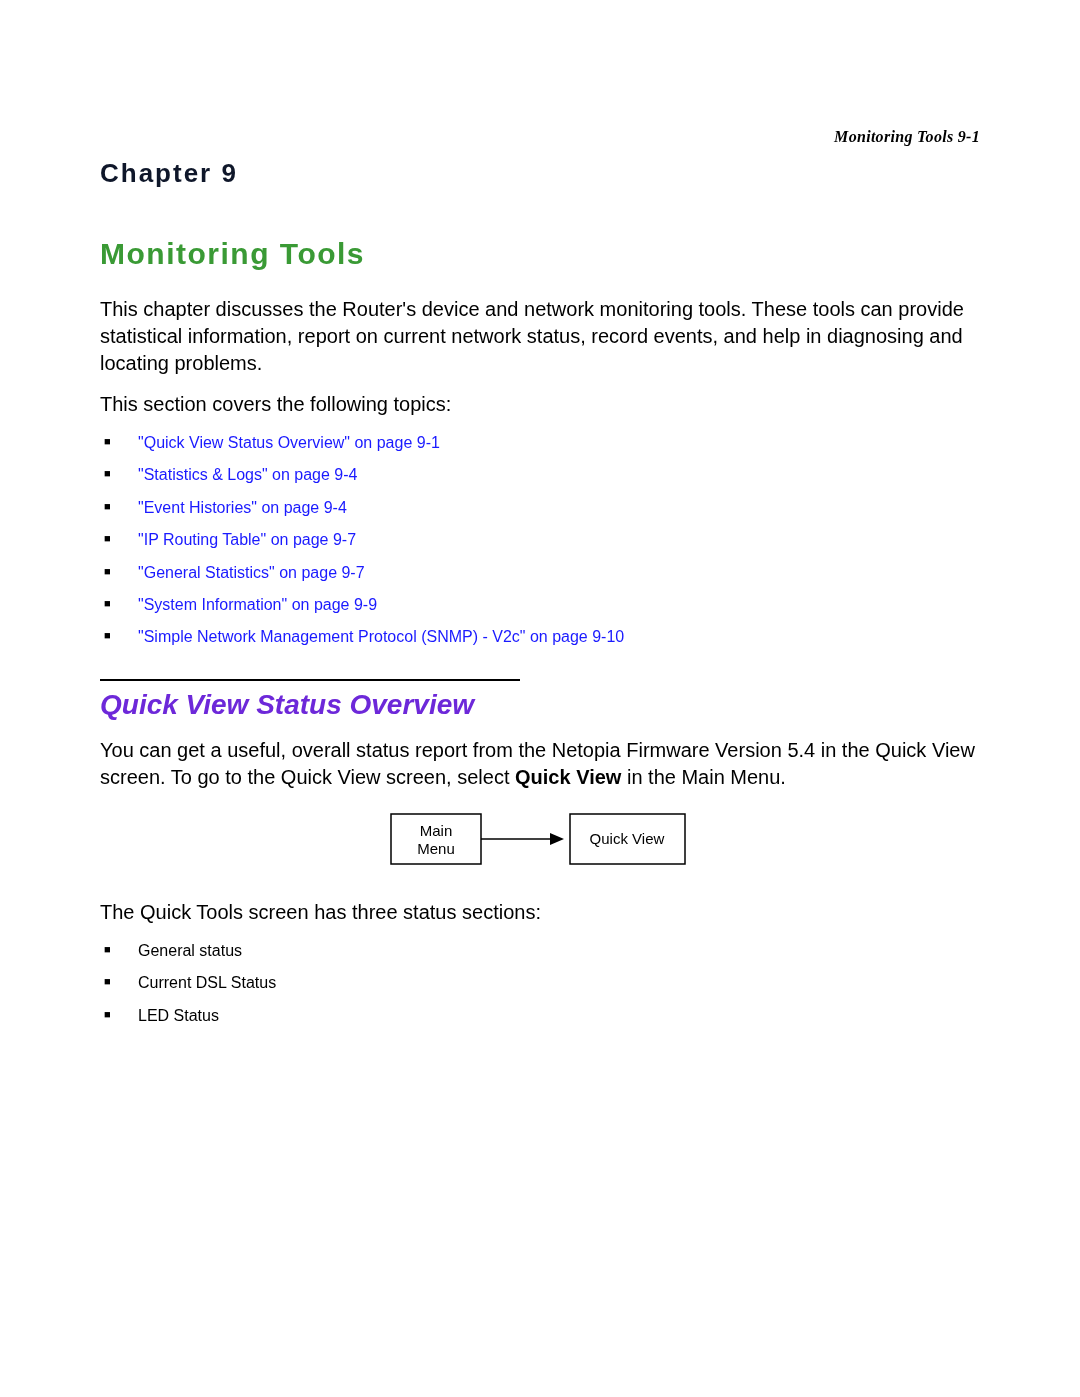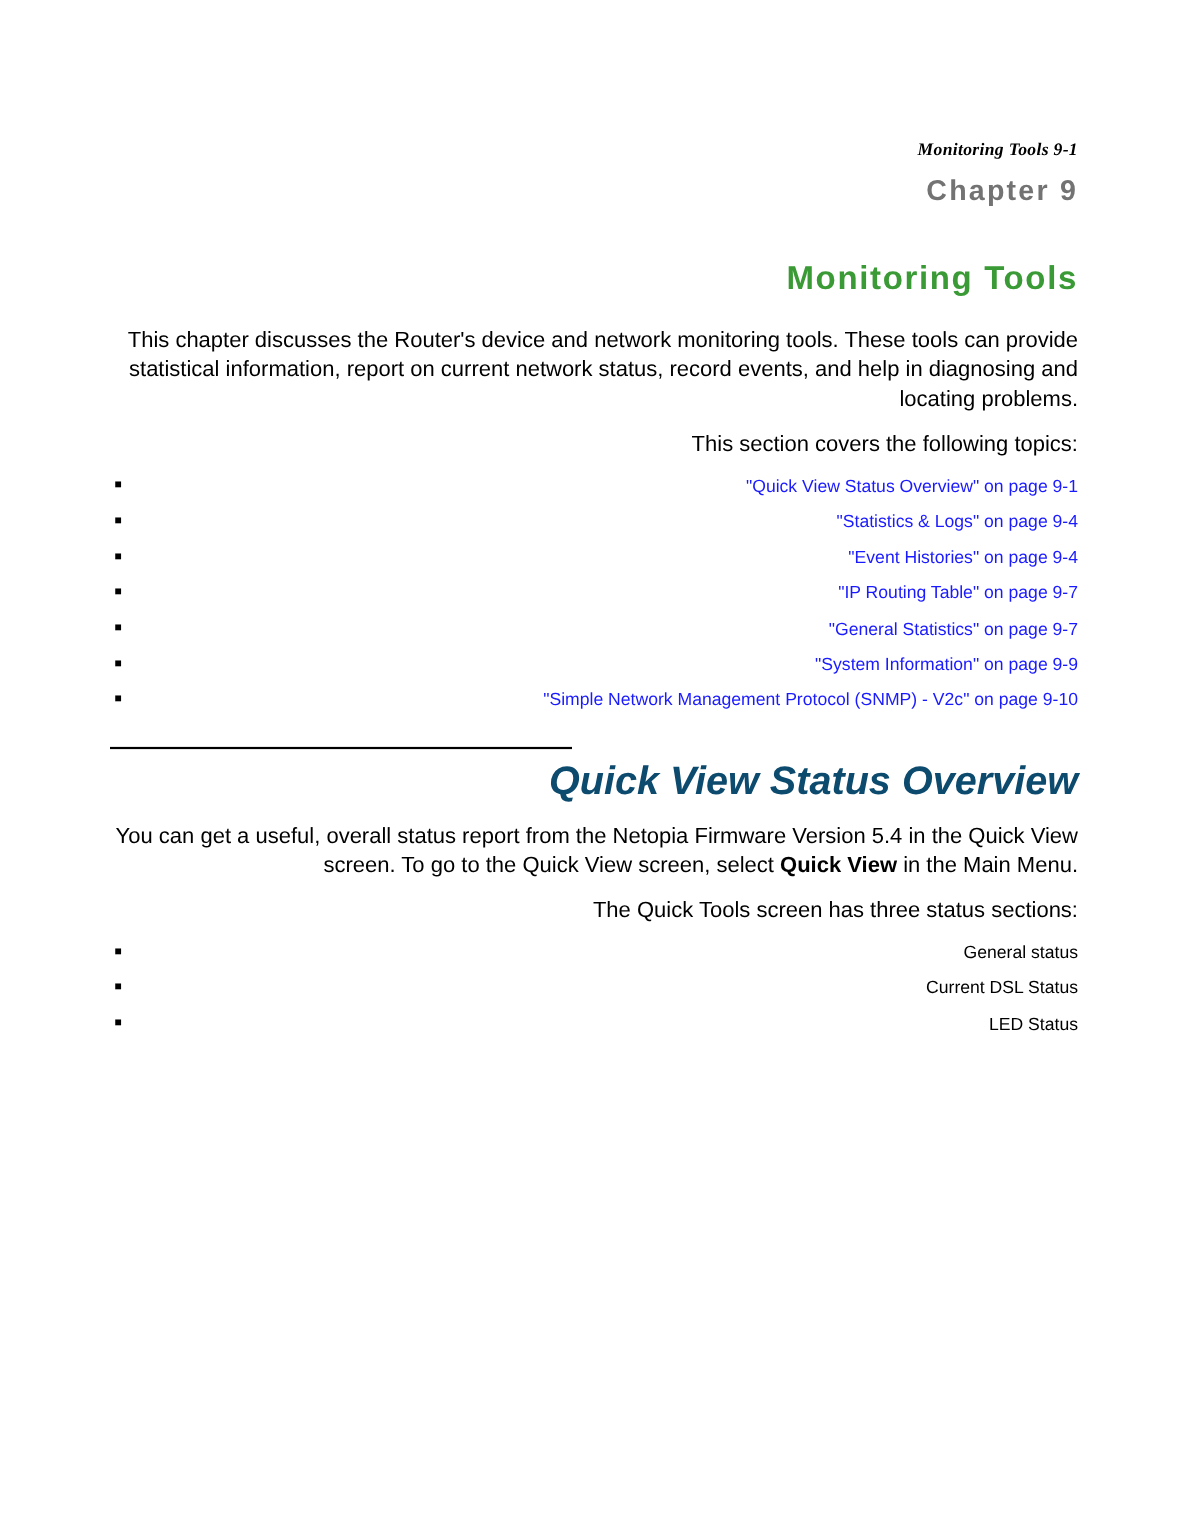"Monitoring Tools 9-1" .page { text-align: right -> none }
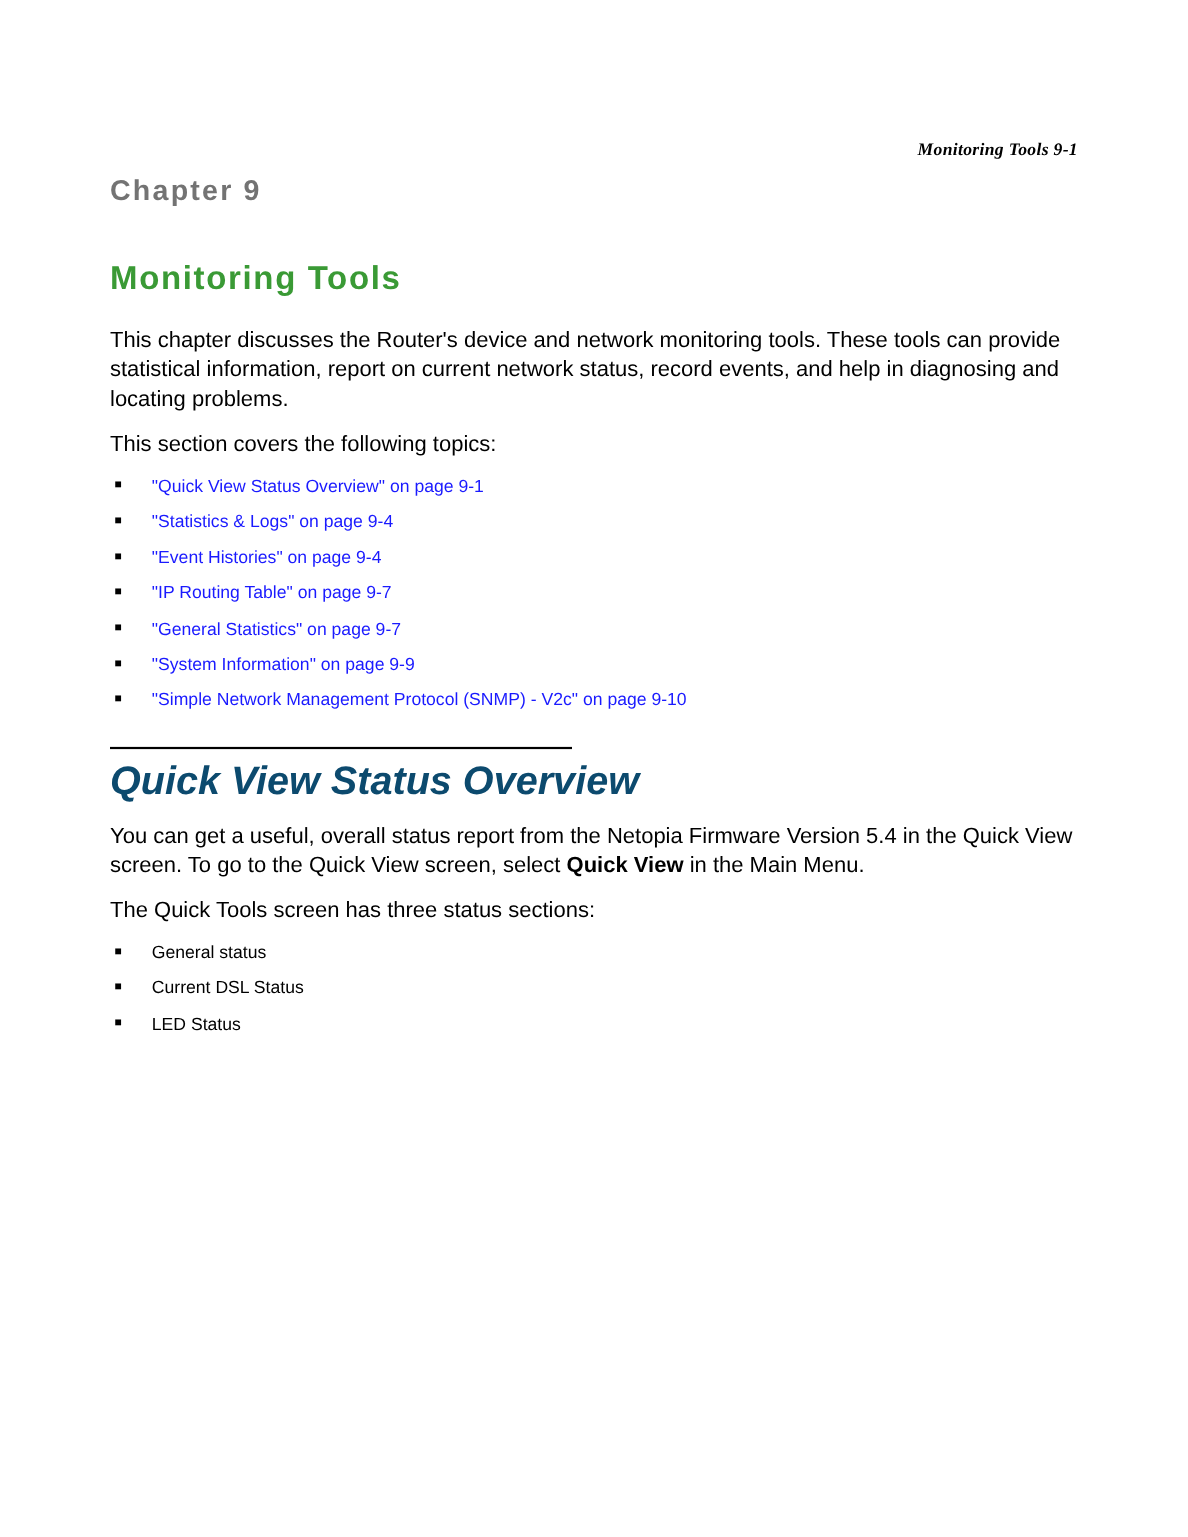"Chapter 9" .chapter-label { color: #737373 -> #0f172a }
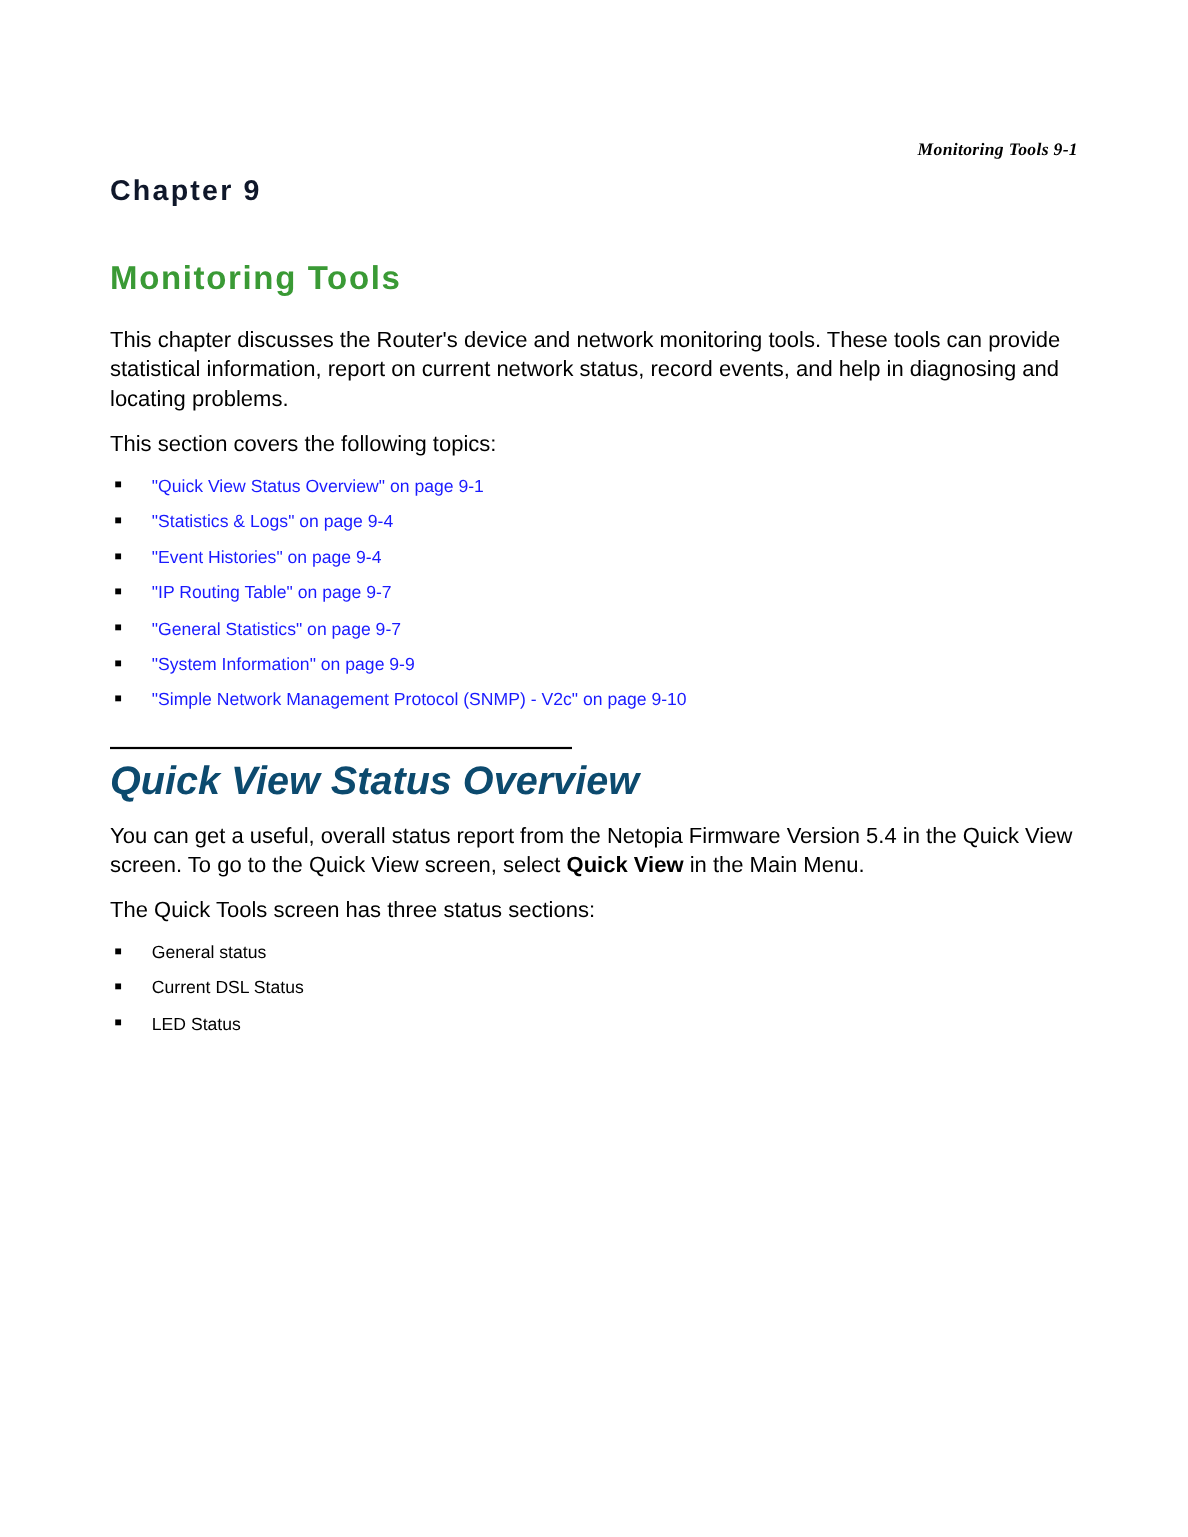"Quick View Status Overview" .section-title { color: #0c4a6e -> #6d28d9; font-size: 36px -> 28px }
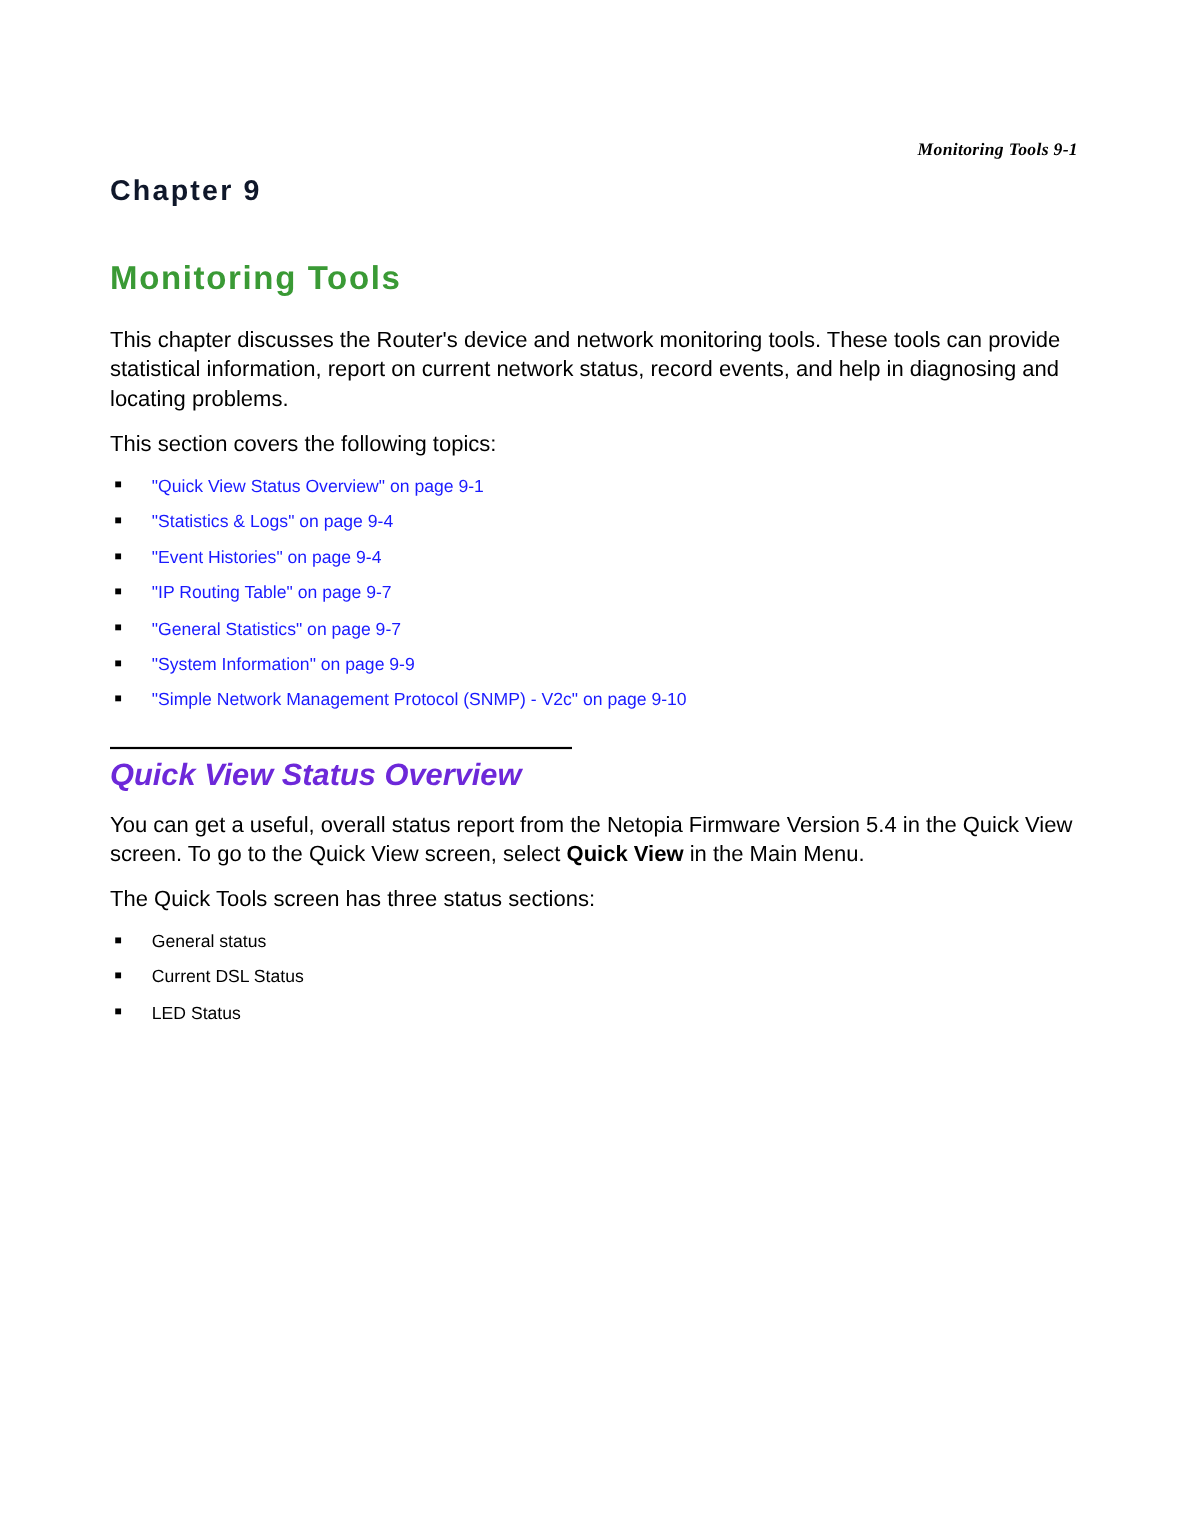"Main" div.diagram-wrap { html: none -> <div> <svg> <rect></rect> <text>Main</text> <text>Menu</text> <line></line> <polygon></polygon> <rect></rect> <text>Quick View</text> </svg> </div> }
